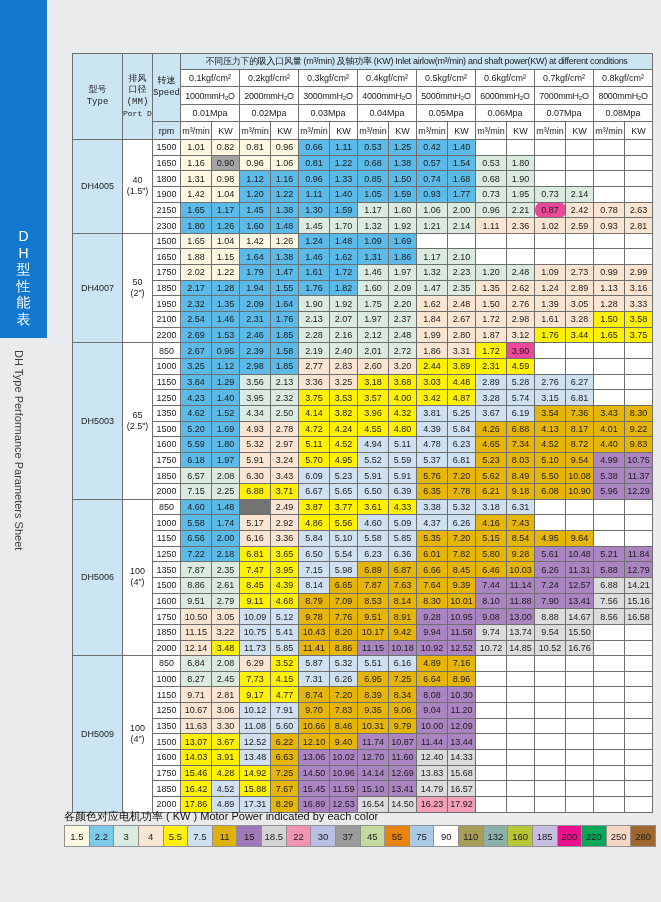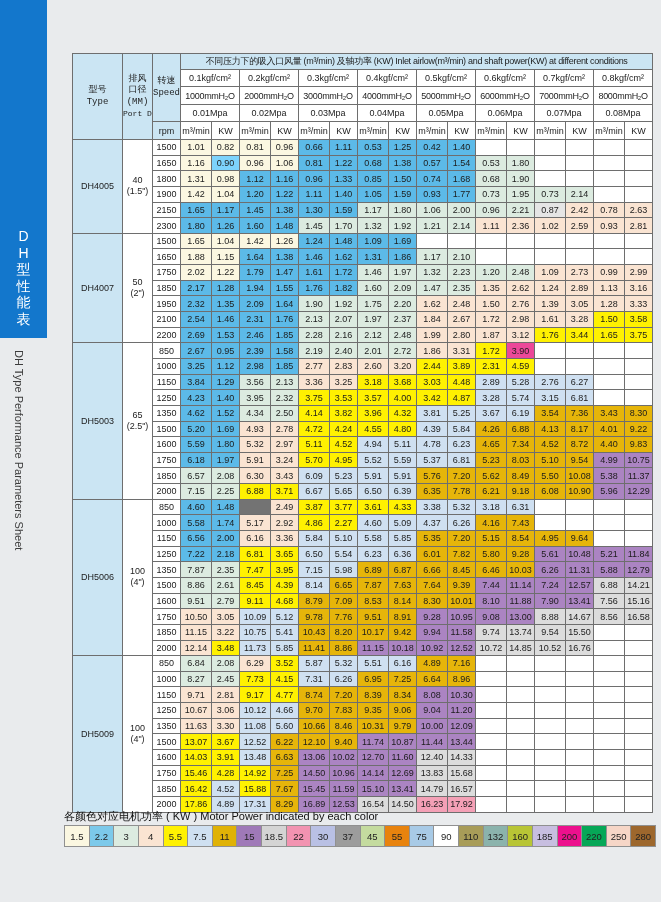"0.90" td { background: #7dd3fc -> #a3a3a3 }
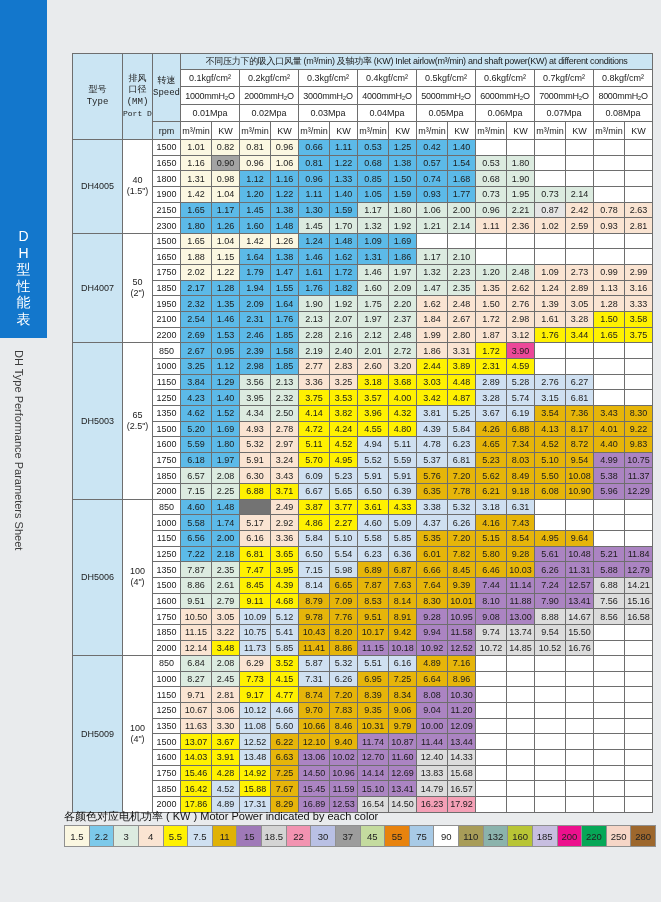"0.87" td { background: #e5e5e5 -> #ec4899; border-radius: none -> 7px }
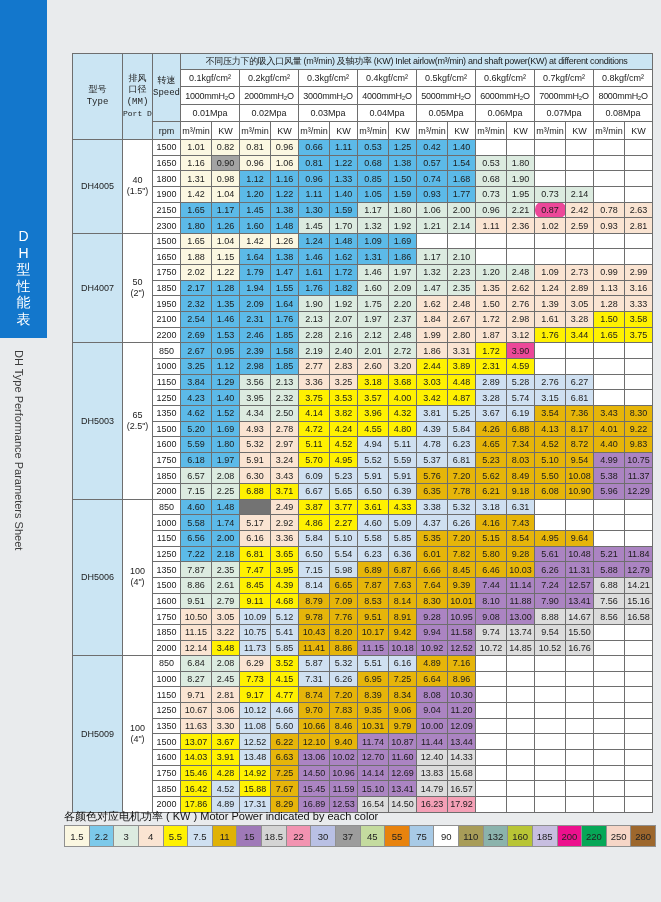"2.27" td { text: 2.27 -> 5.56 }
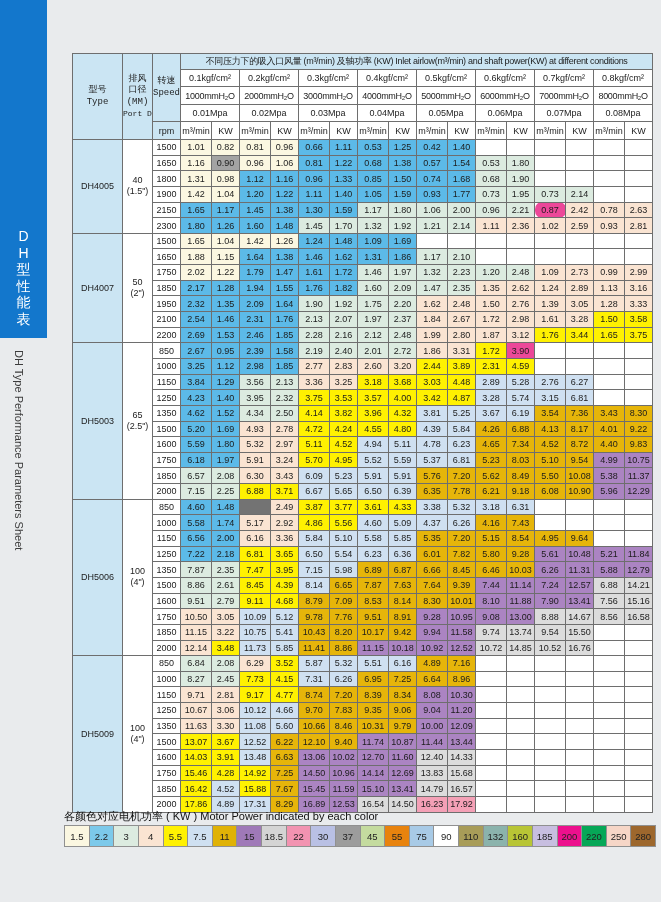"4.66" td { text: 4.66 -> 7.91 }
